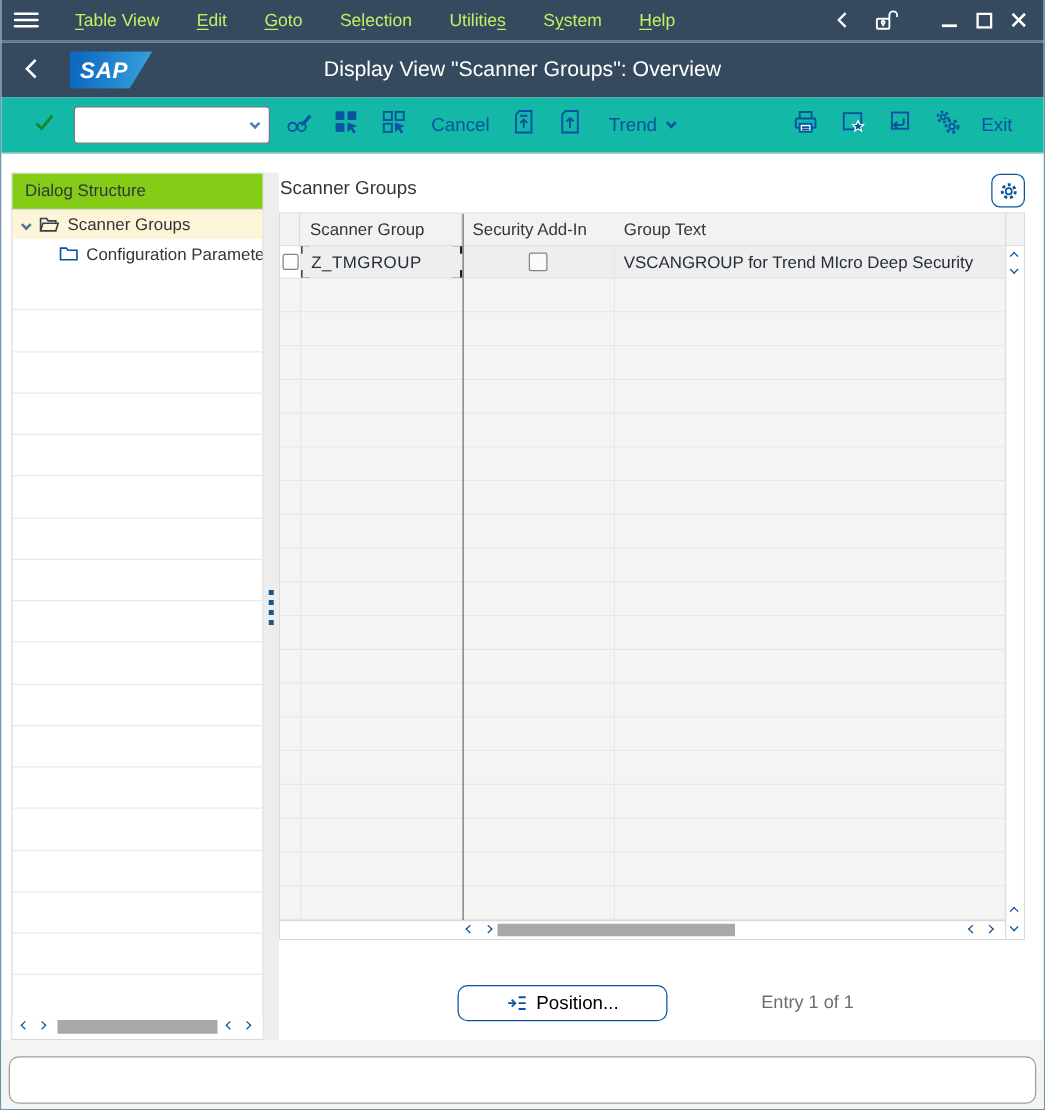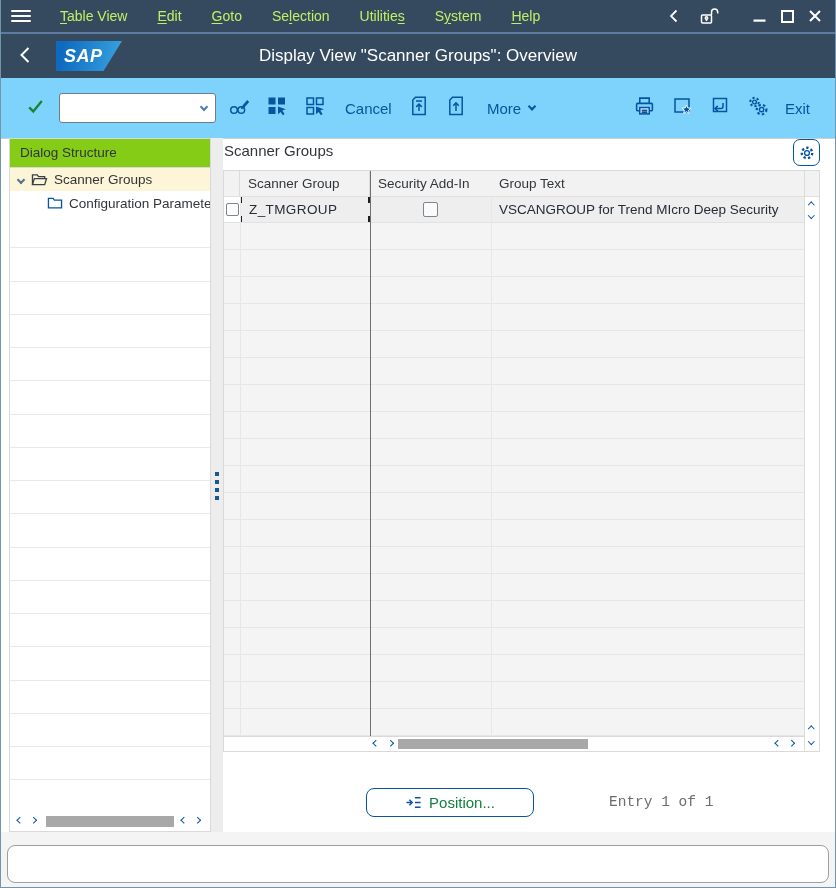"Cancel" .toolbar { background: #7dd3fc -> #14b8a6; height: 61px -> 45px }
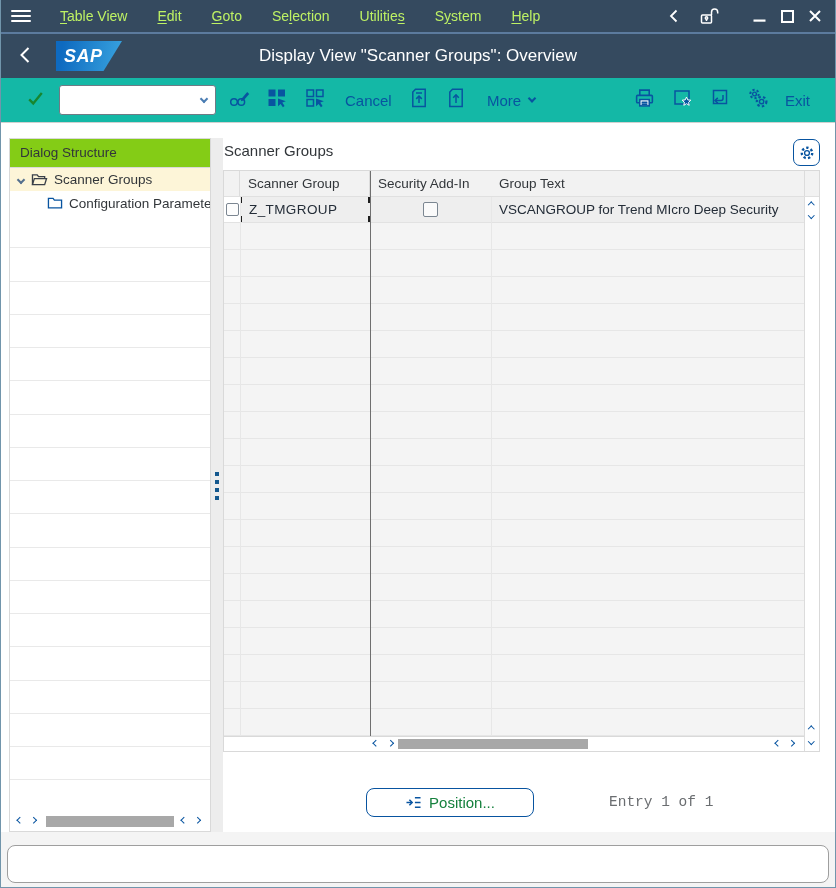"More" span { text: More -> Trend }
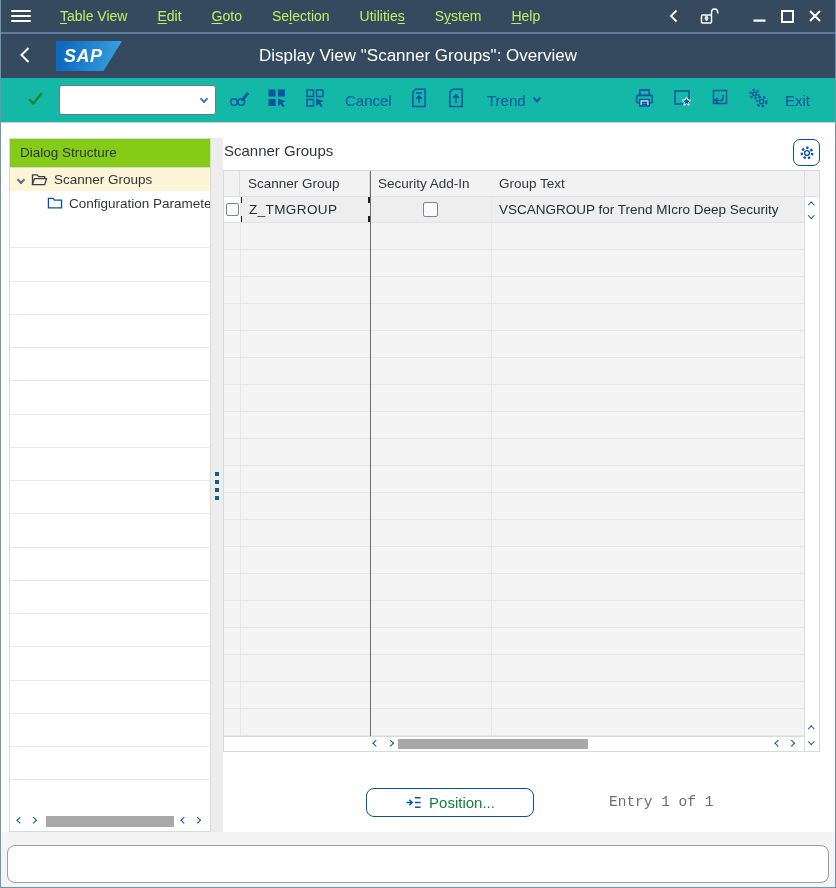"Position..." .pos-btn { color: #15803d -> #000000 }
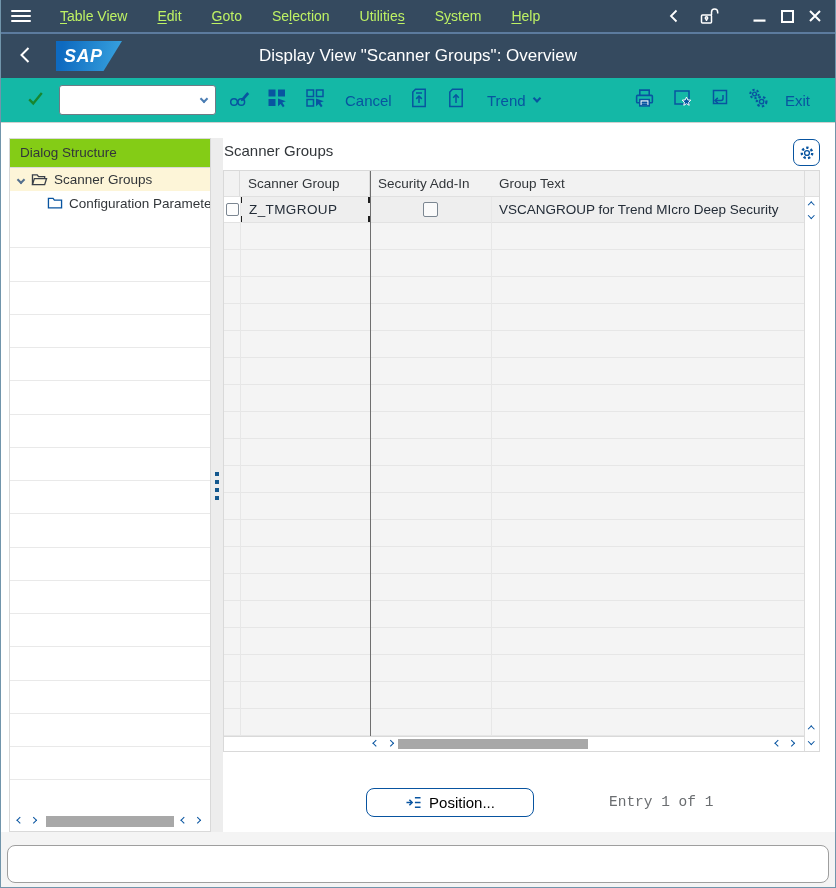"Entry 1 of 1" .entry-status { font-family: Liberation Mono, monospace -> none }
